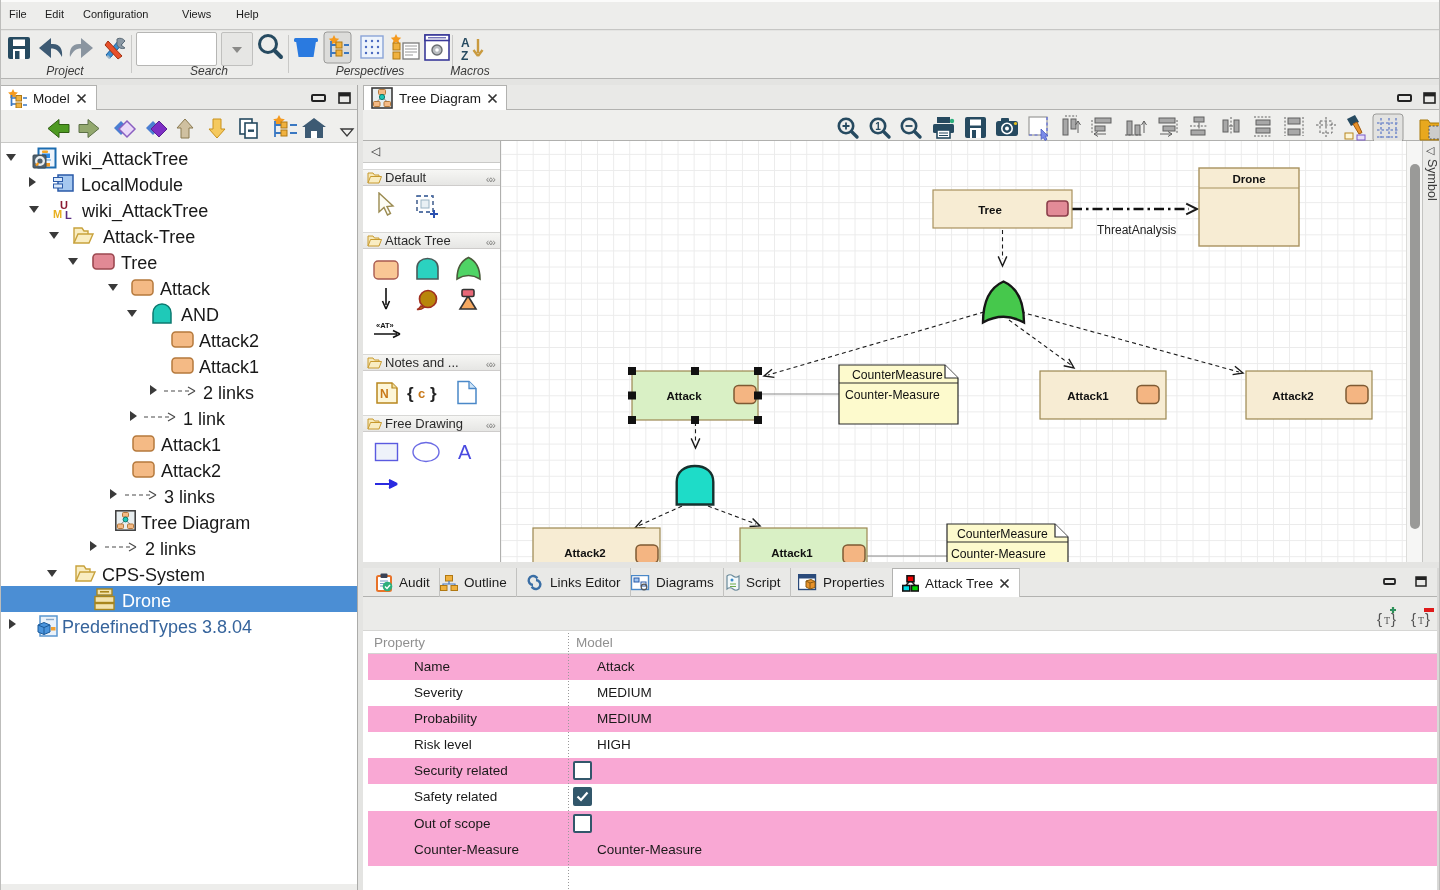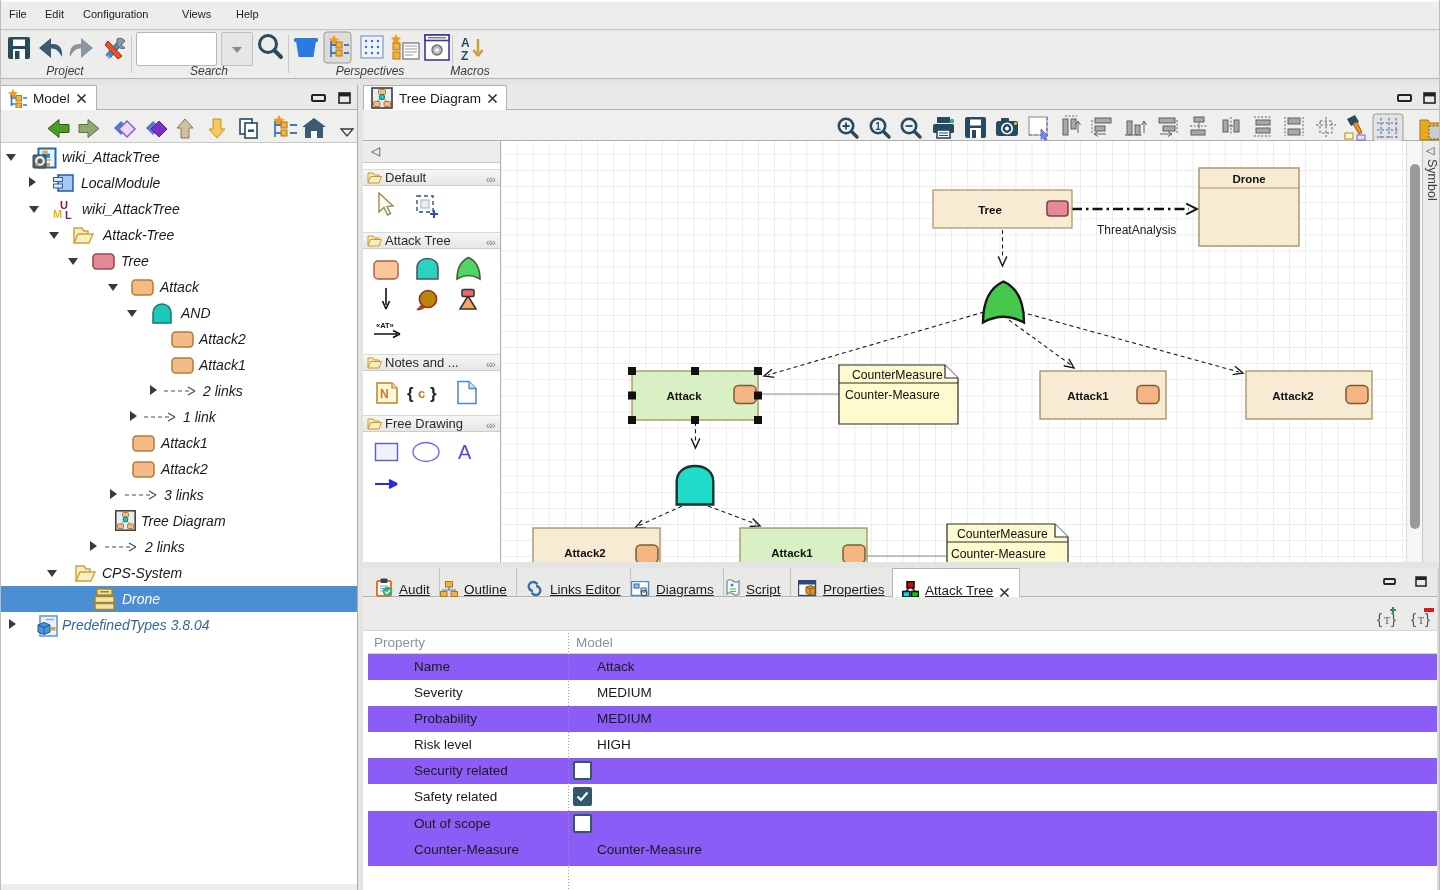"wiki_AttackTree" .trow .lbl { font-size: 14px -> 18px; font-style: italic -> none }
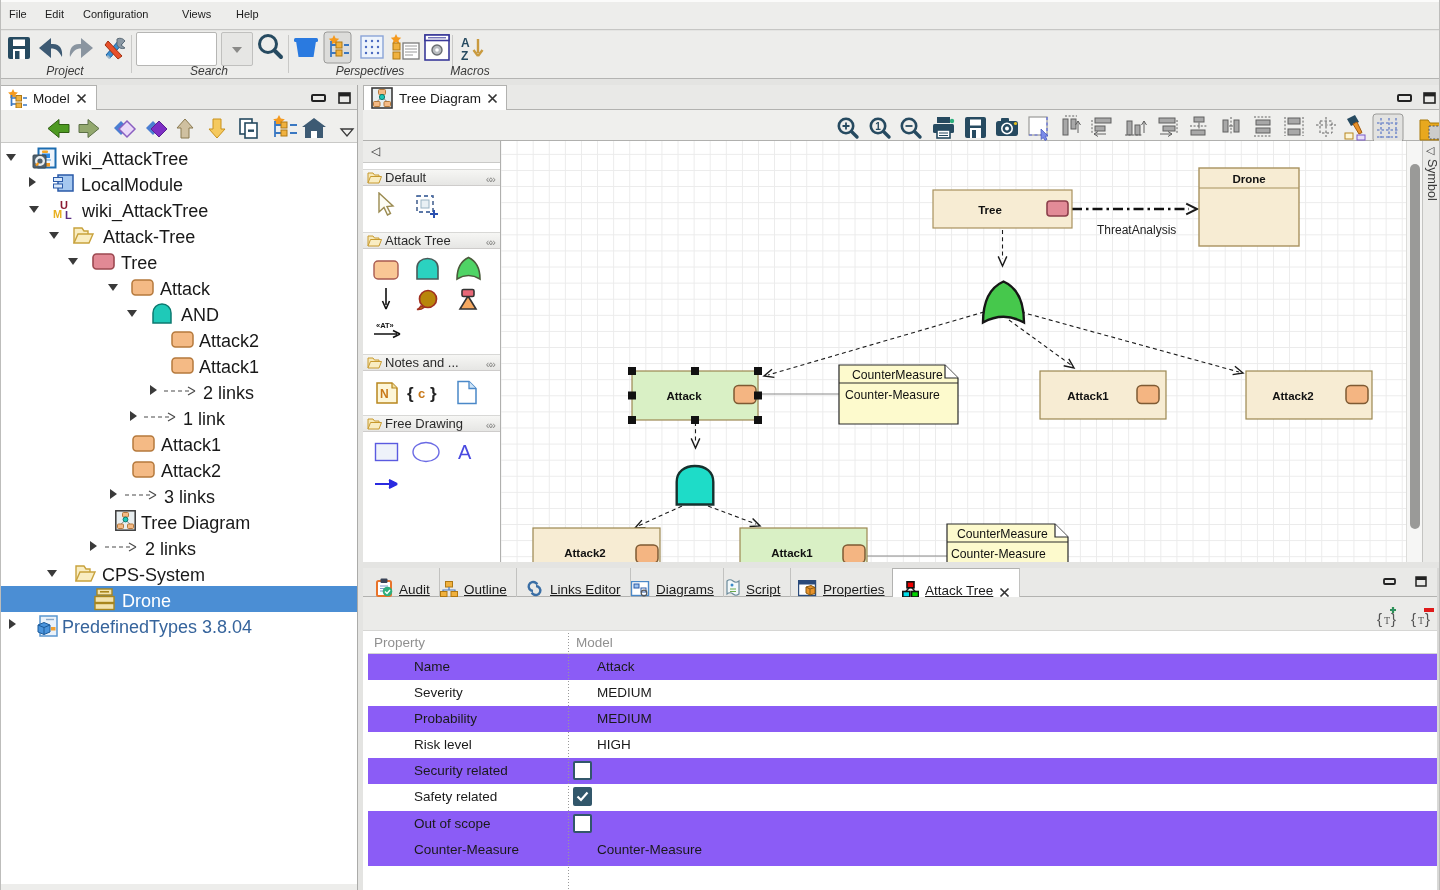"Audit" .btab { align-items: flex-end -> center; text-decoration: underline -> none }
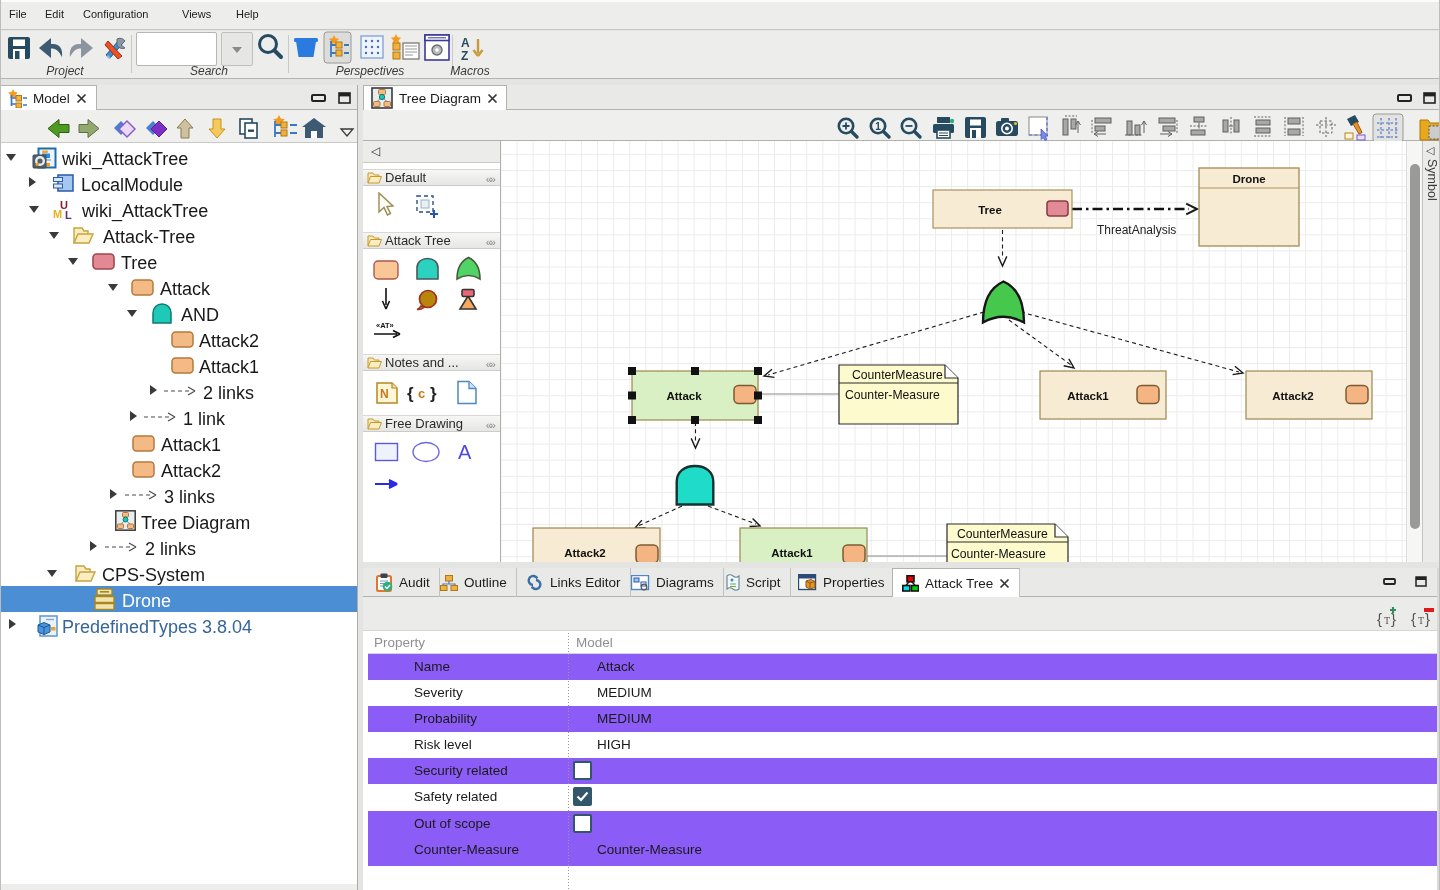"Name" .alt { background: #8b5cf6 -> #f9a8d4 }
